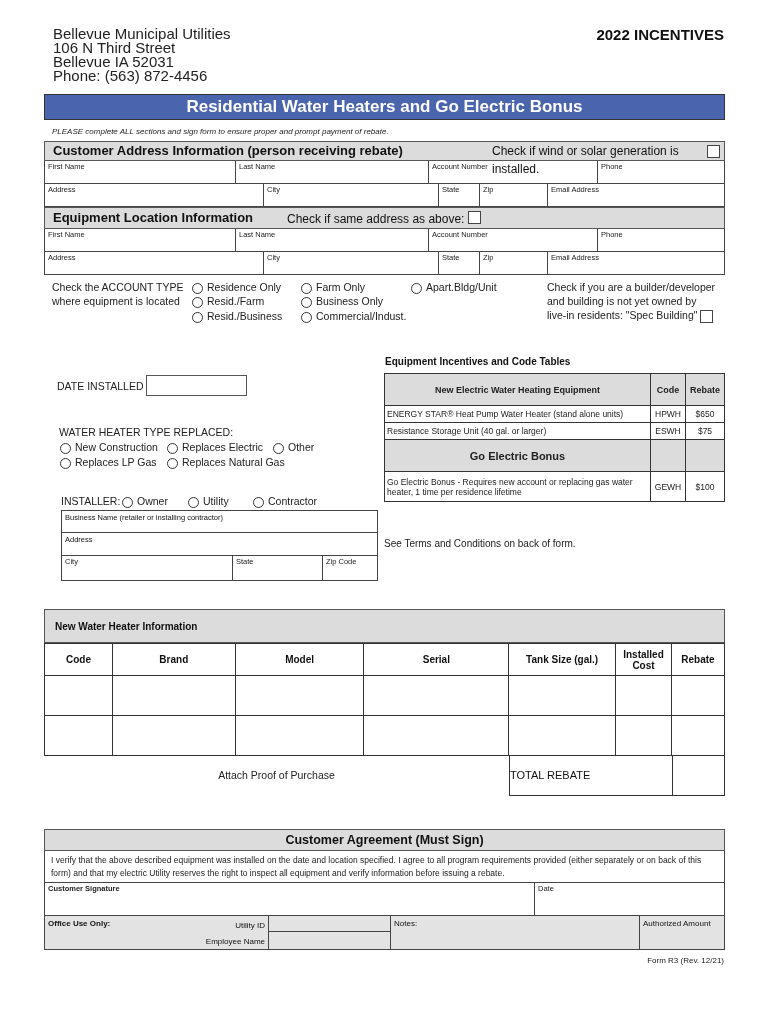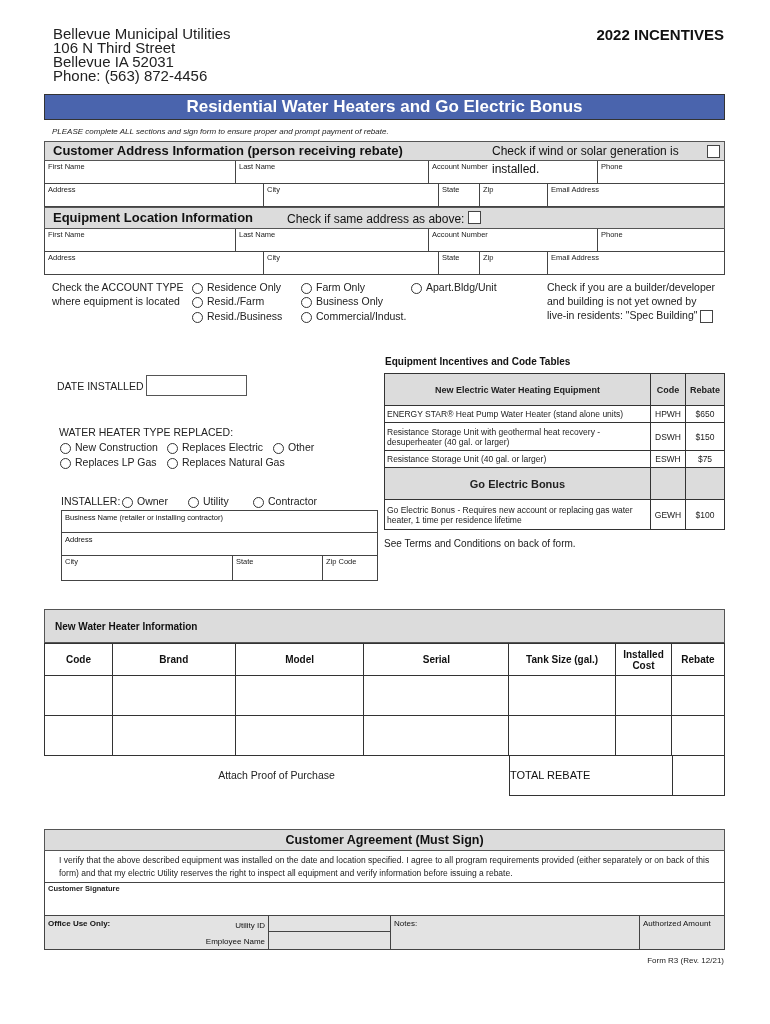"Resistance Storage Unit with geothermal" tr { html: <tr> <td>Resistance Storage Unit with geothermal heat recovery - desuperheater (40 gal. or larger)</td> <td>DSWH</td> <td>$150</td> </tr> -> none }
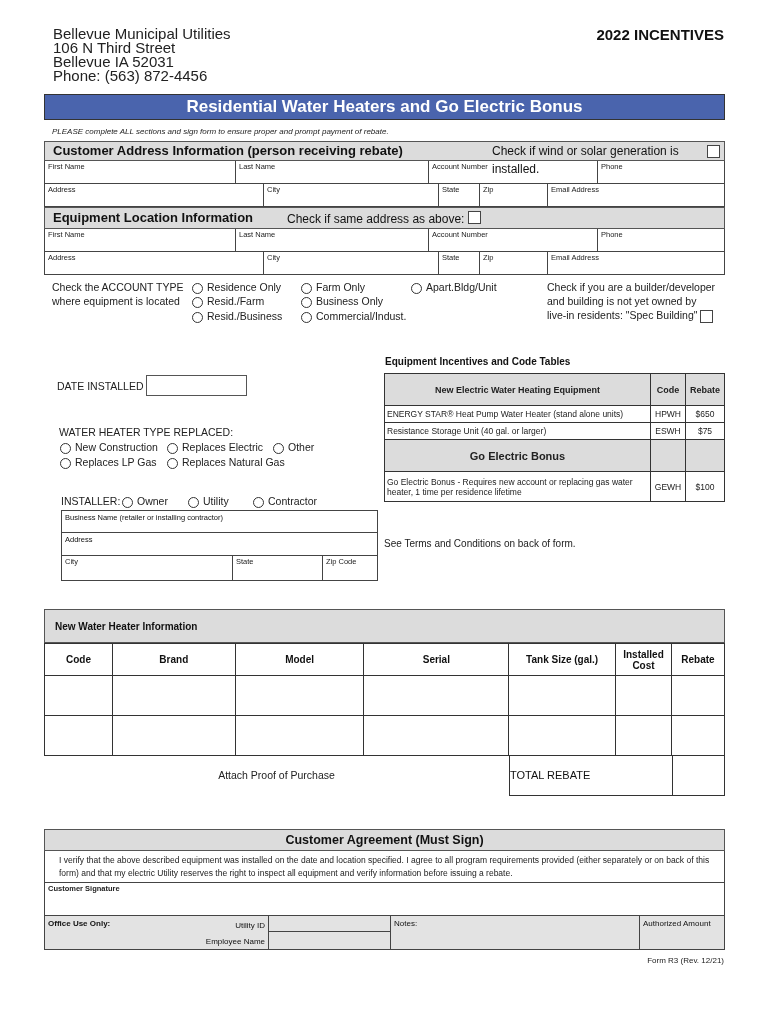"I verify that the above" .agree-text { padding: 3px 14px -> 3px 6px }
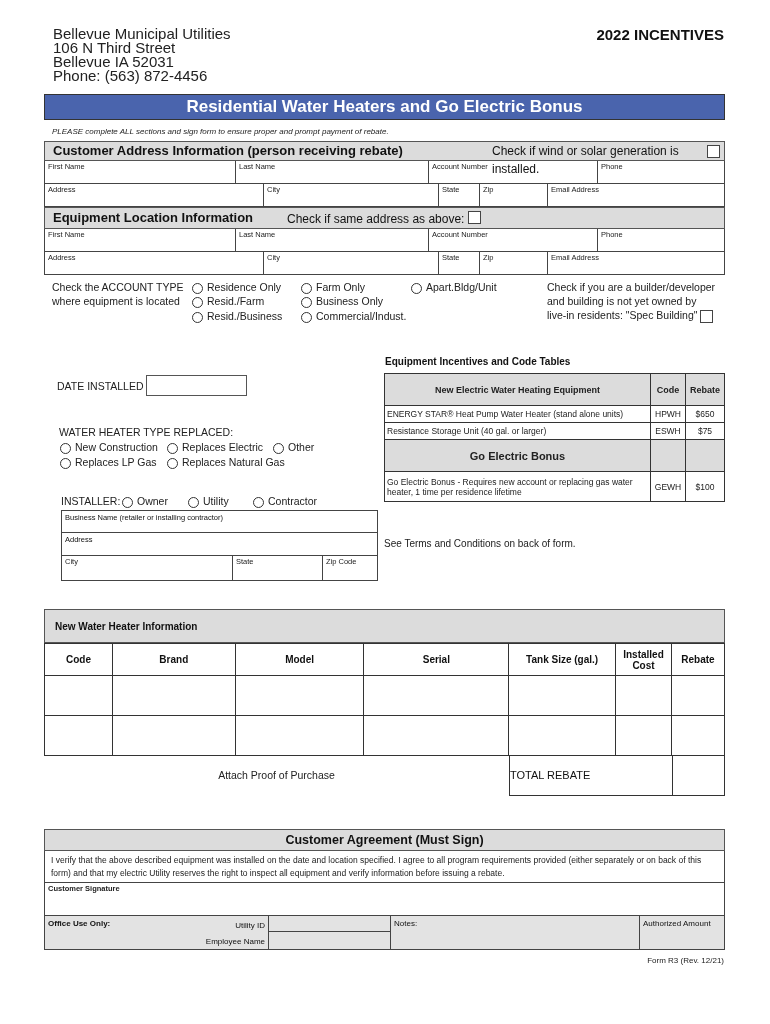"Date" div.cell { html: none -> <div><span>Date</span></div> }
